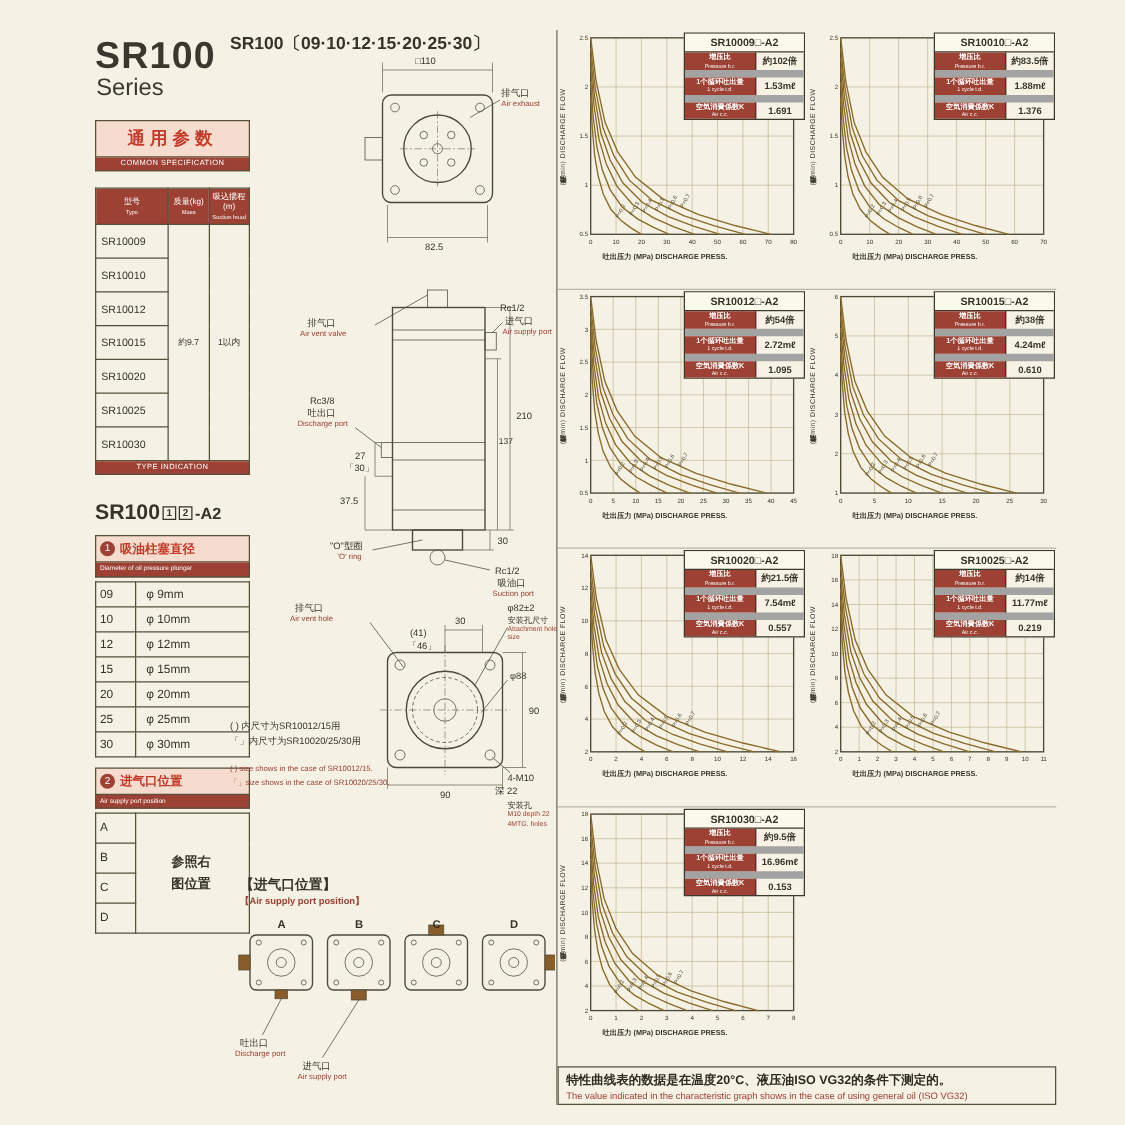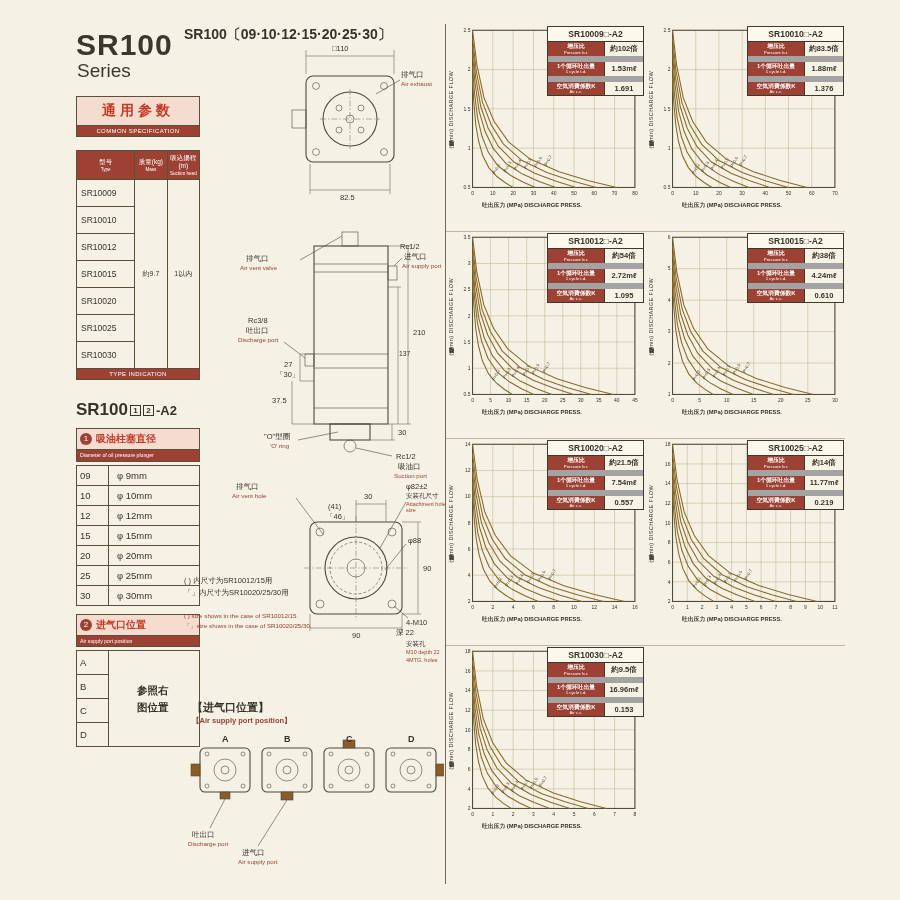"特性曲线表的数据是在温度20°C、液压油ISO VG32的条件下测定的。" div.note { html: none -> <div> <div>特性曲线表的数据是在温度20°C、液压油ISO VG32的条件下测定的。</div> <div>The value indicated in the characteristic graph shows in the case of using general oil (ISO VG32)</div> </div> }
